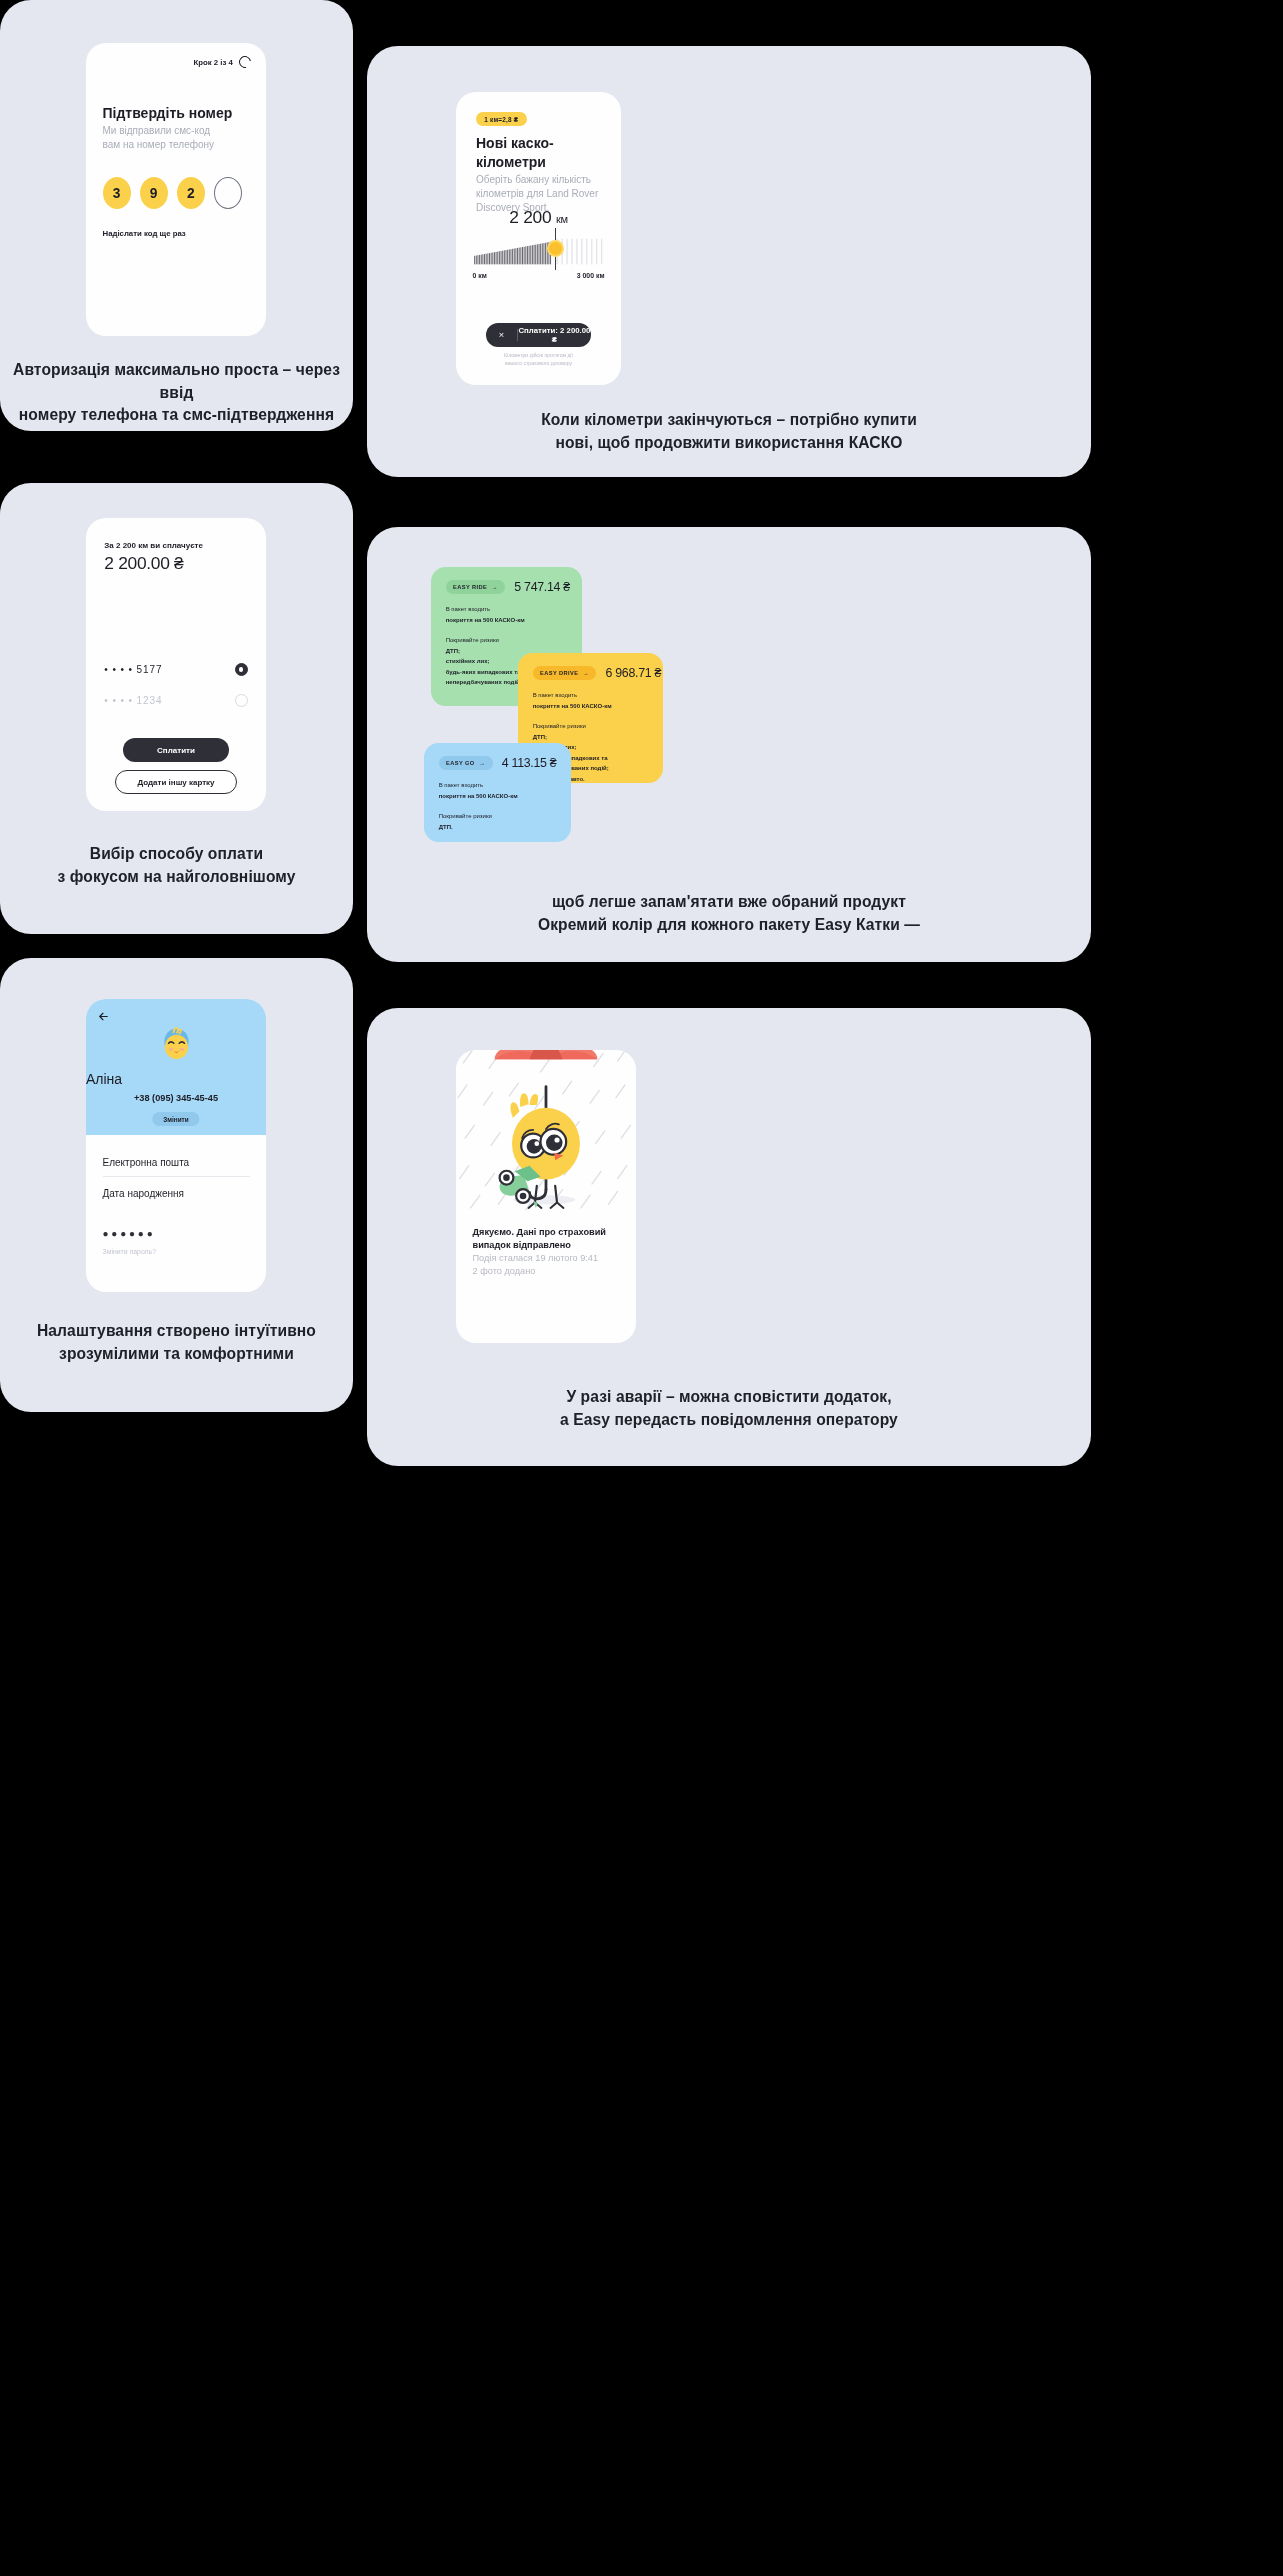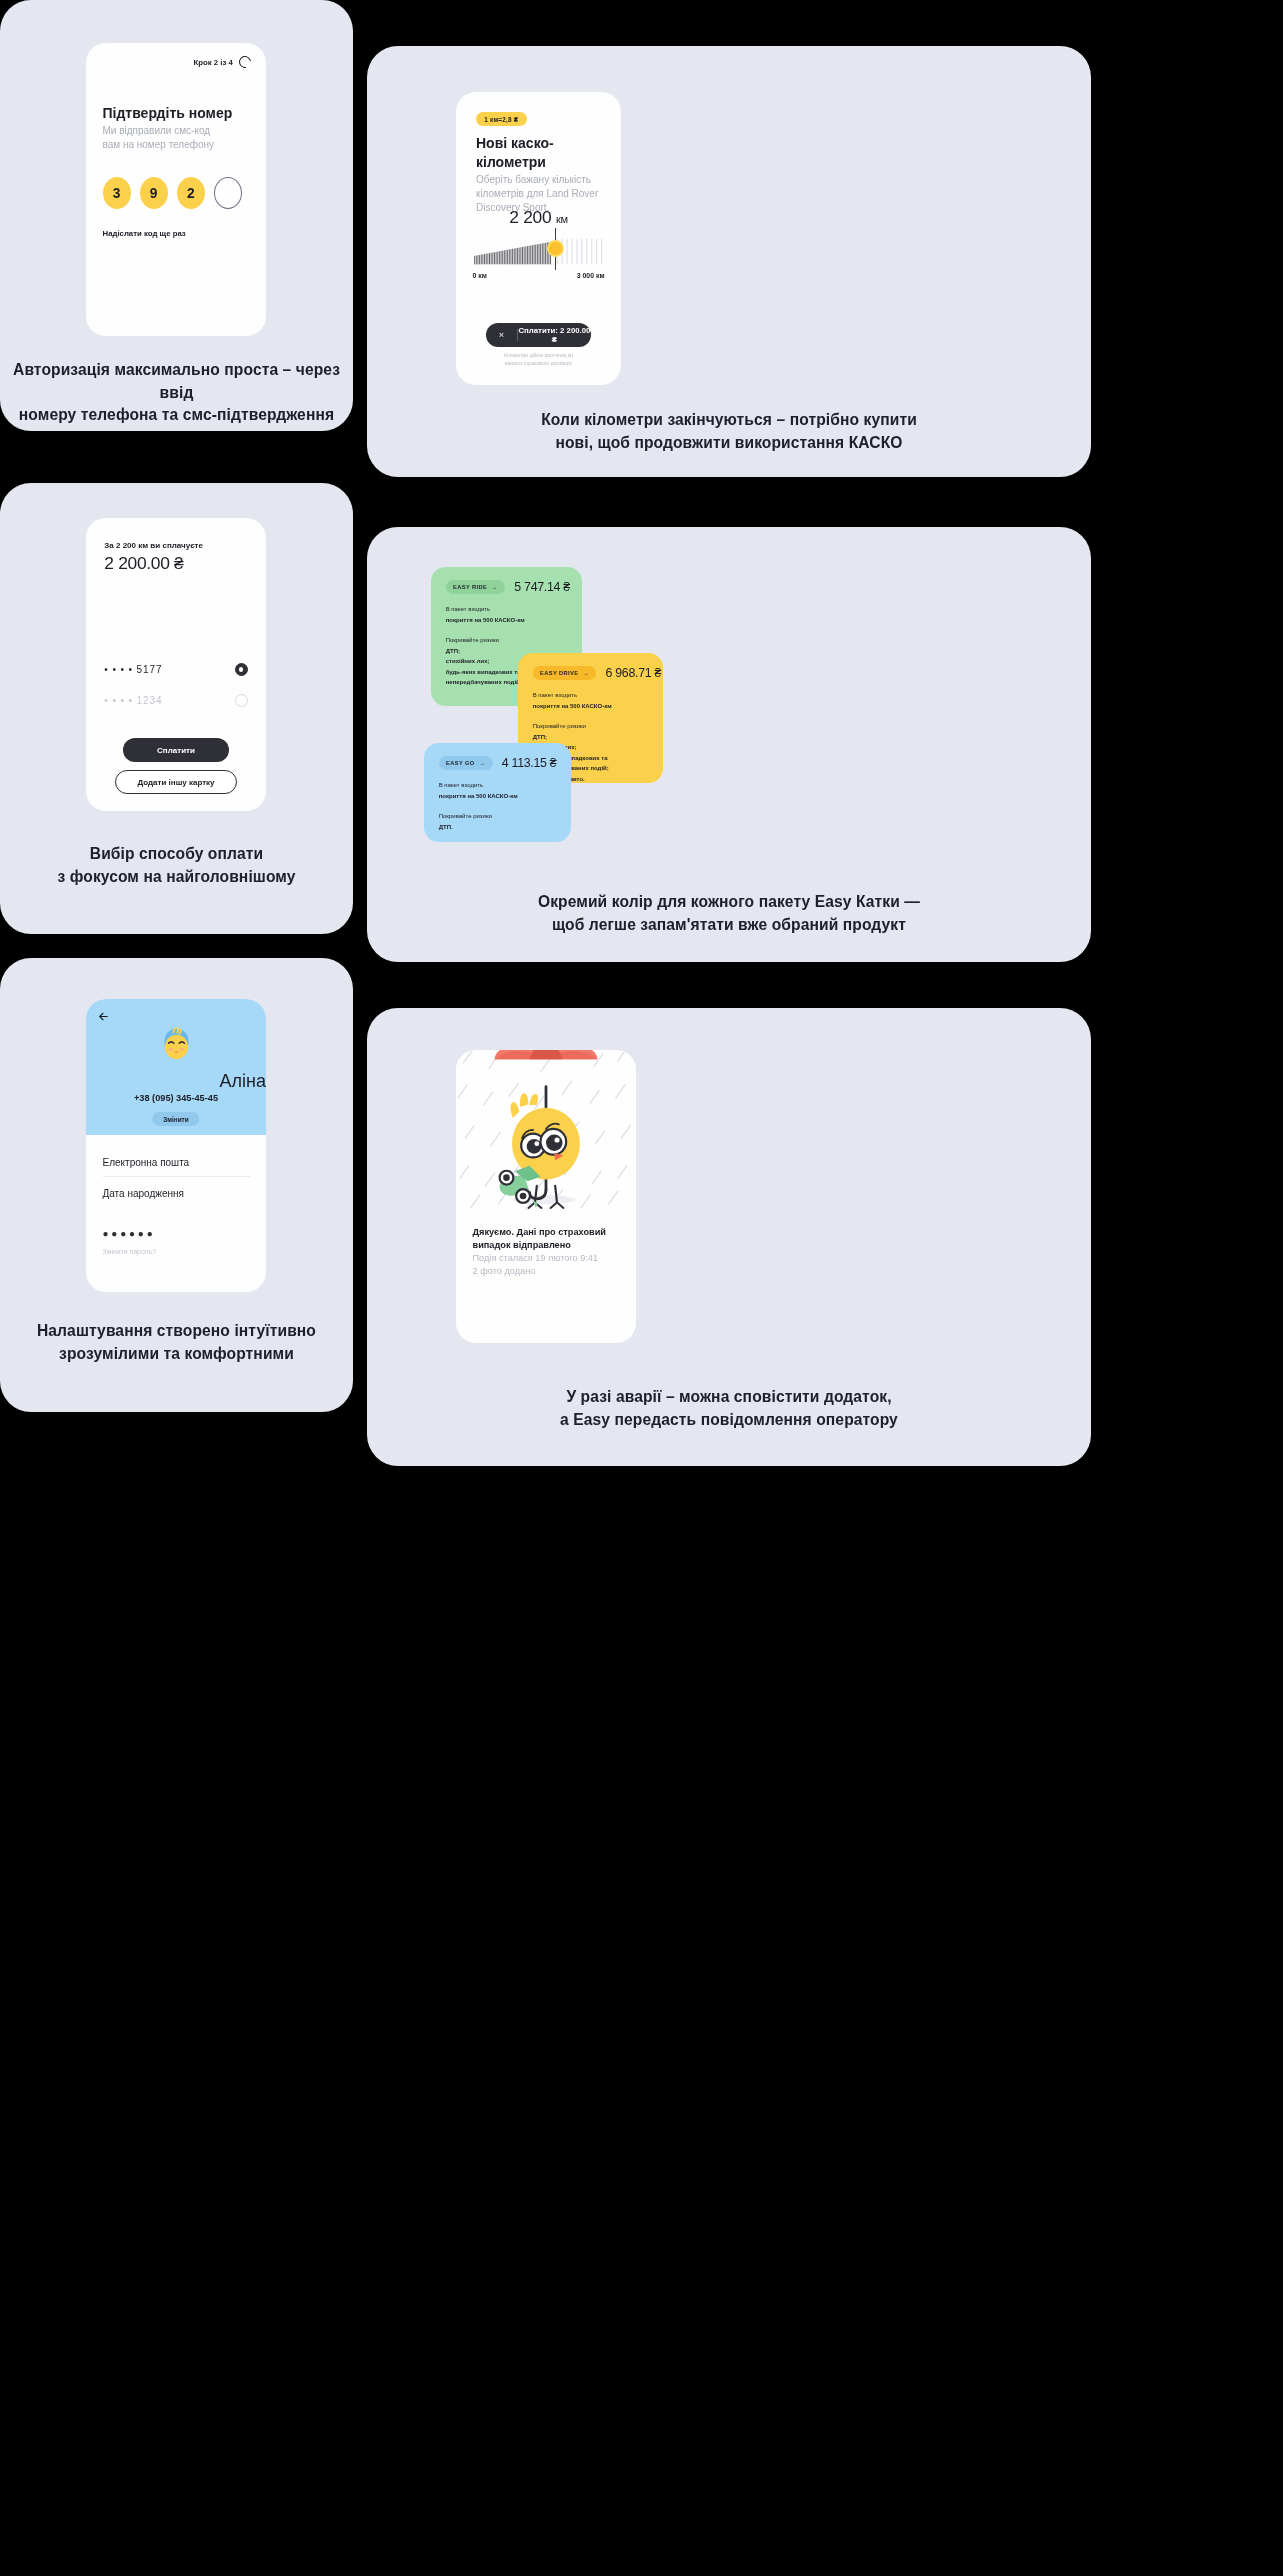"Окремий колір для кожного пакету" div { order: before "щоб легше запам'ятати вже обраний" -> after "щоб легше запам'ятати вже обраний" }
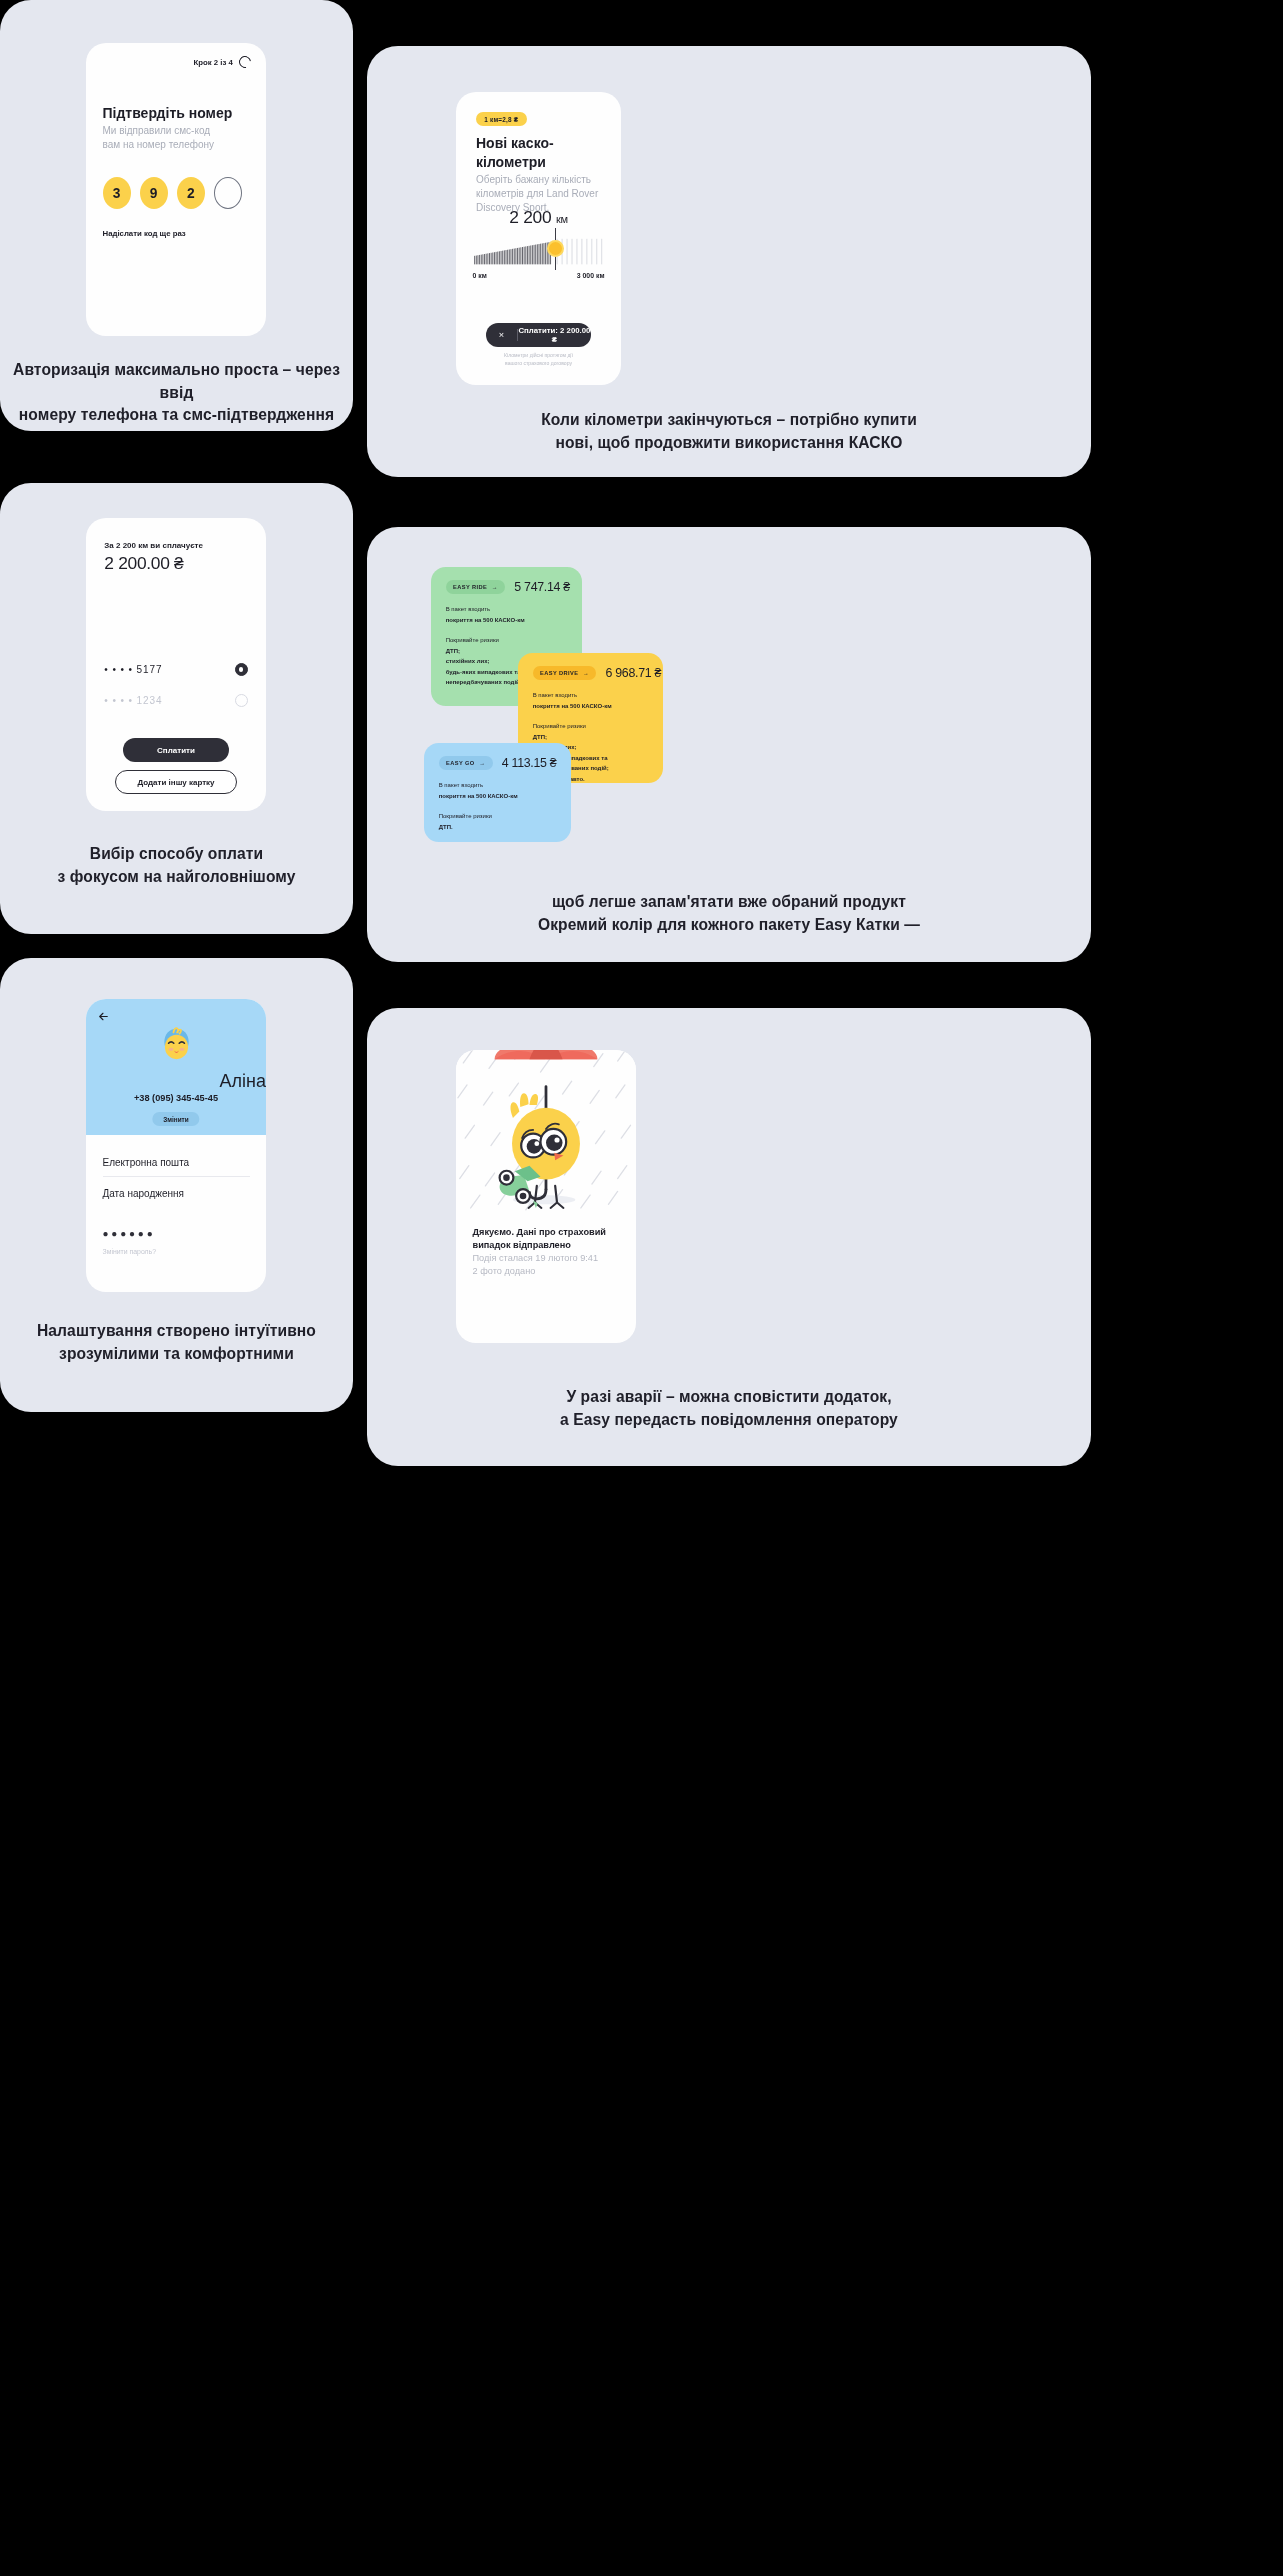"Аліна" .prof-name { font-size: 18px -> 14px; text-align: right -> left }
